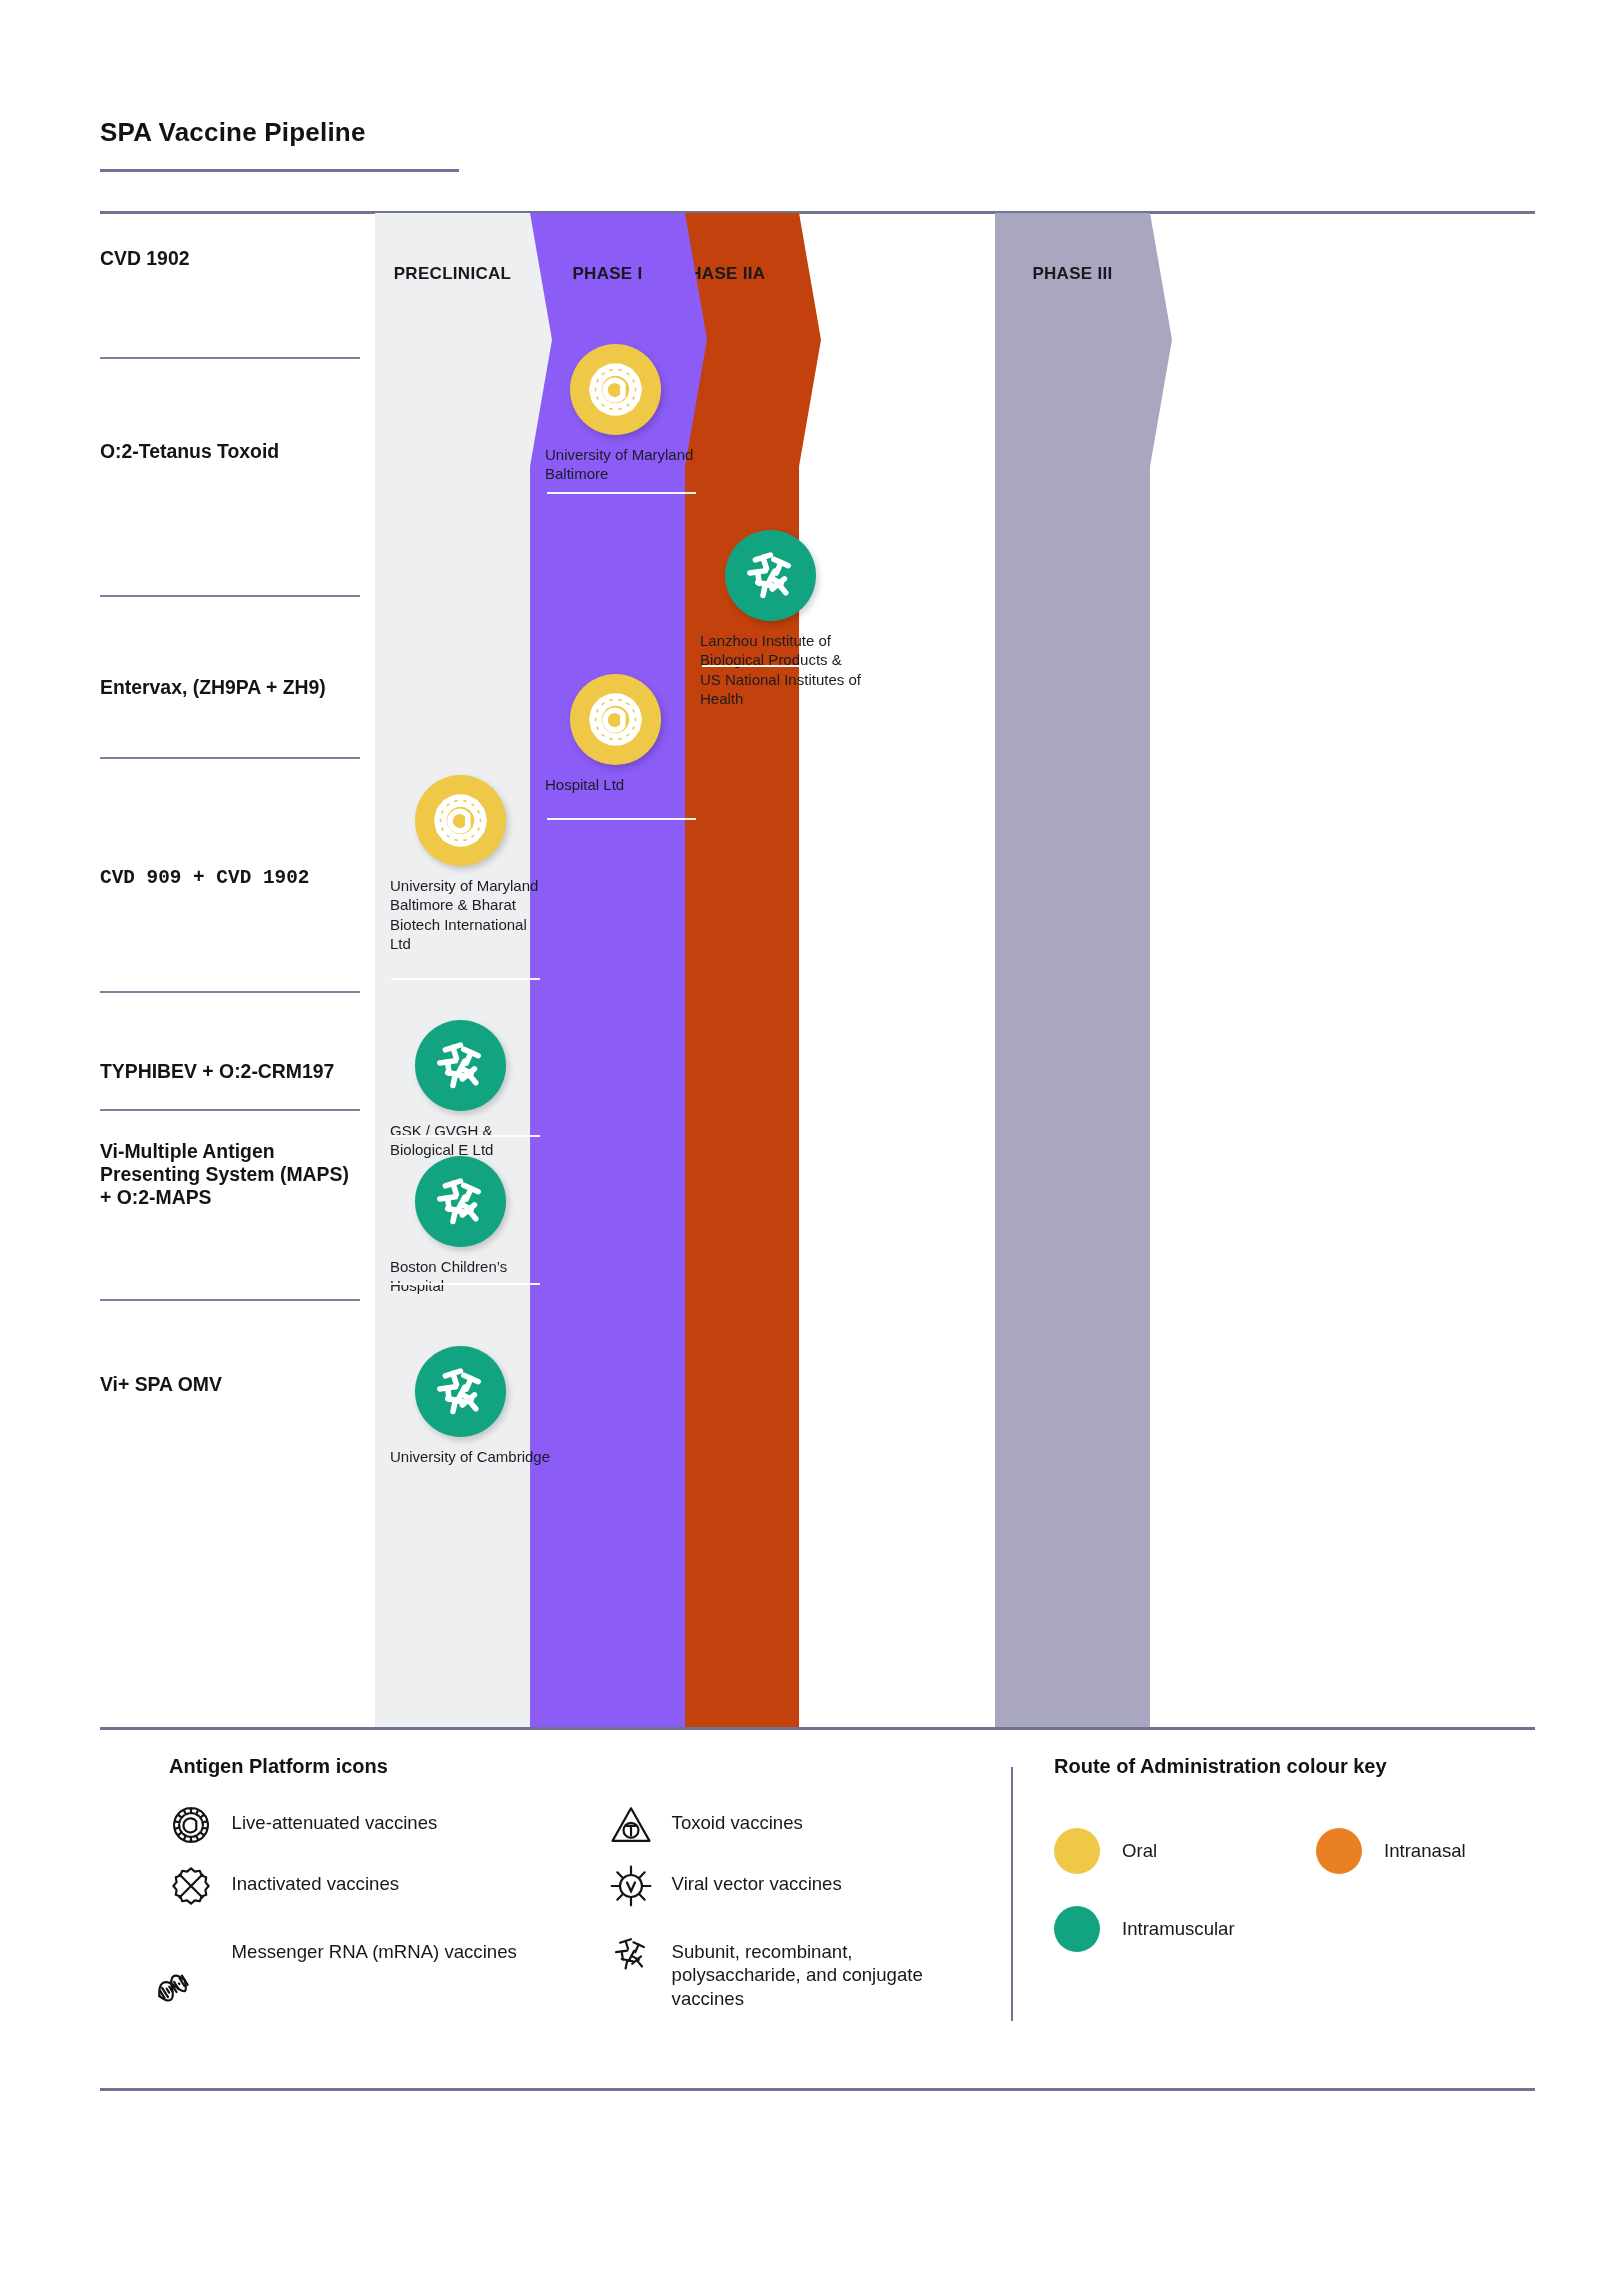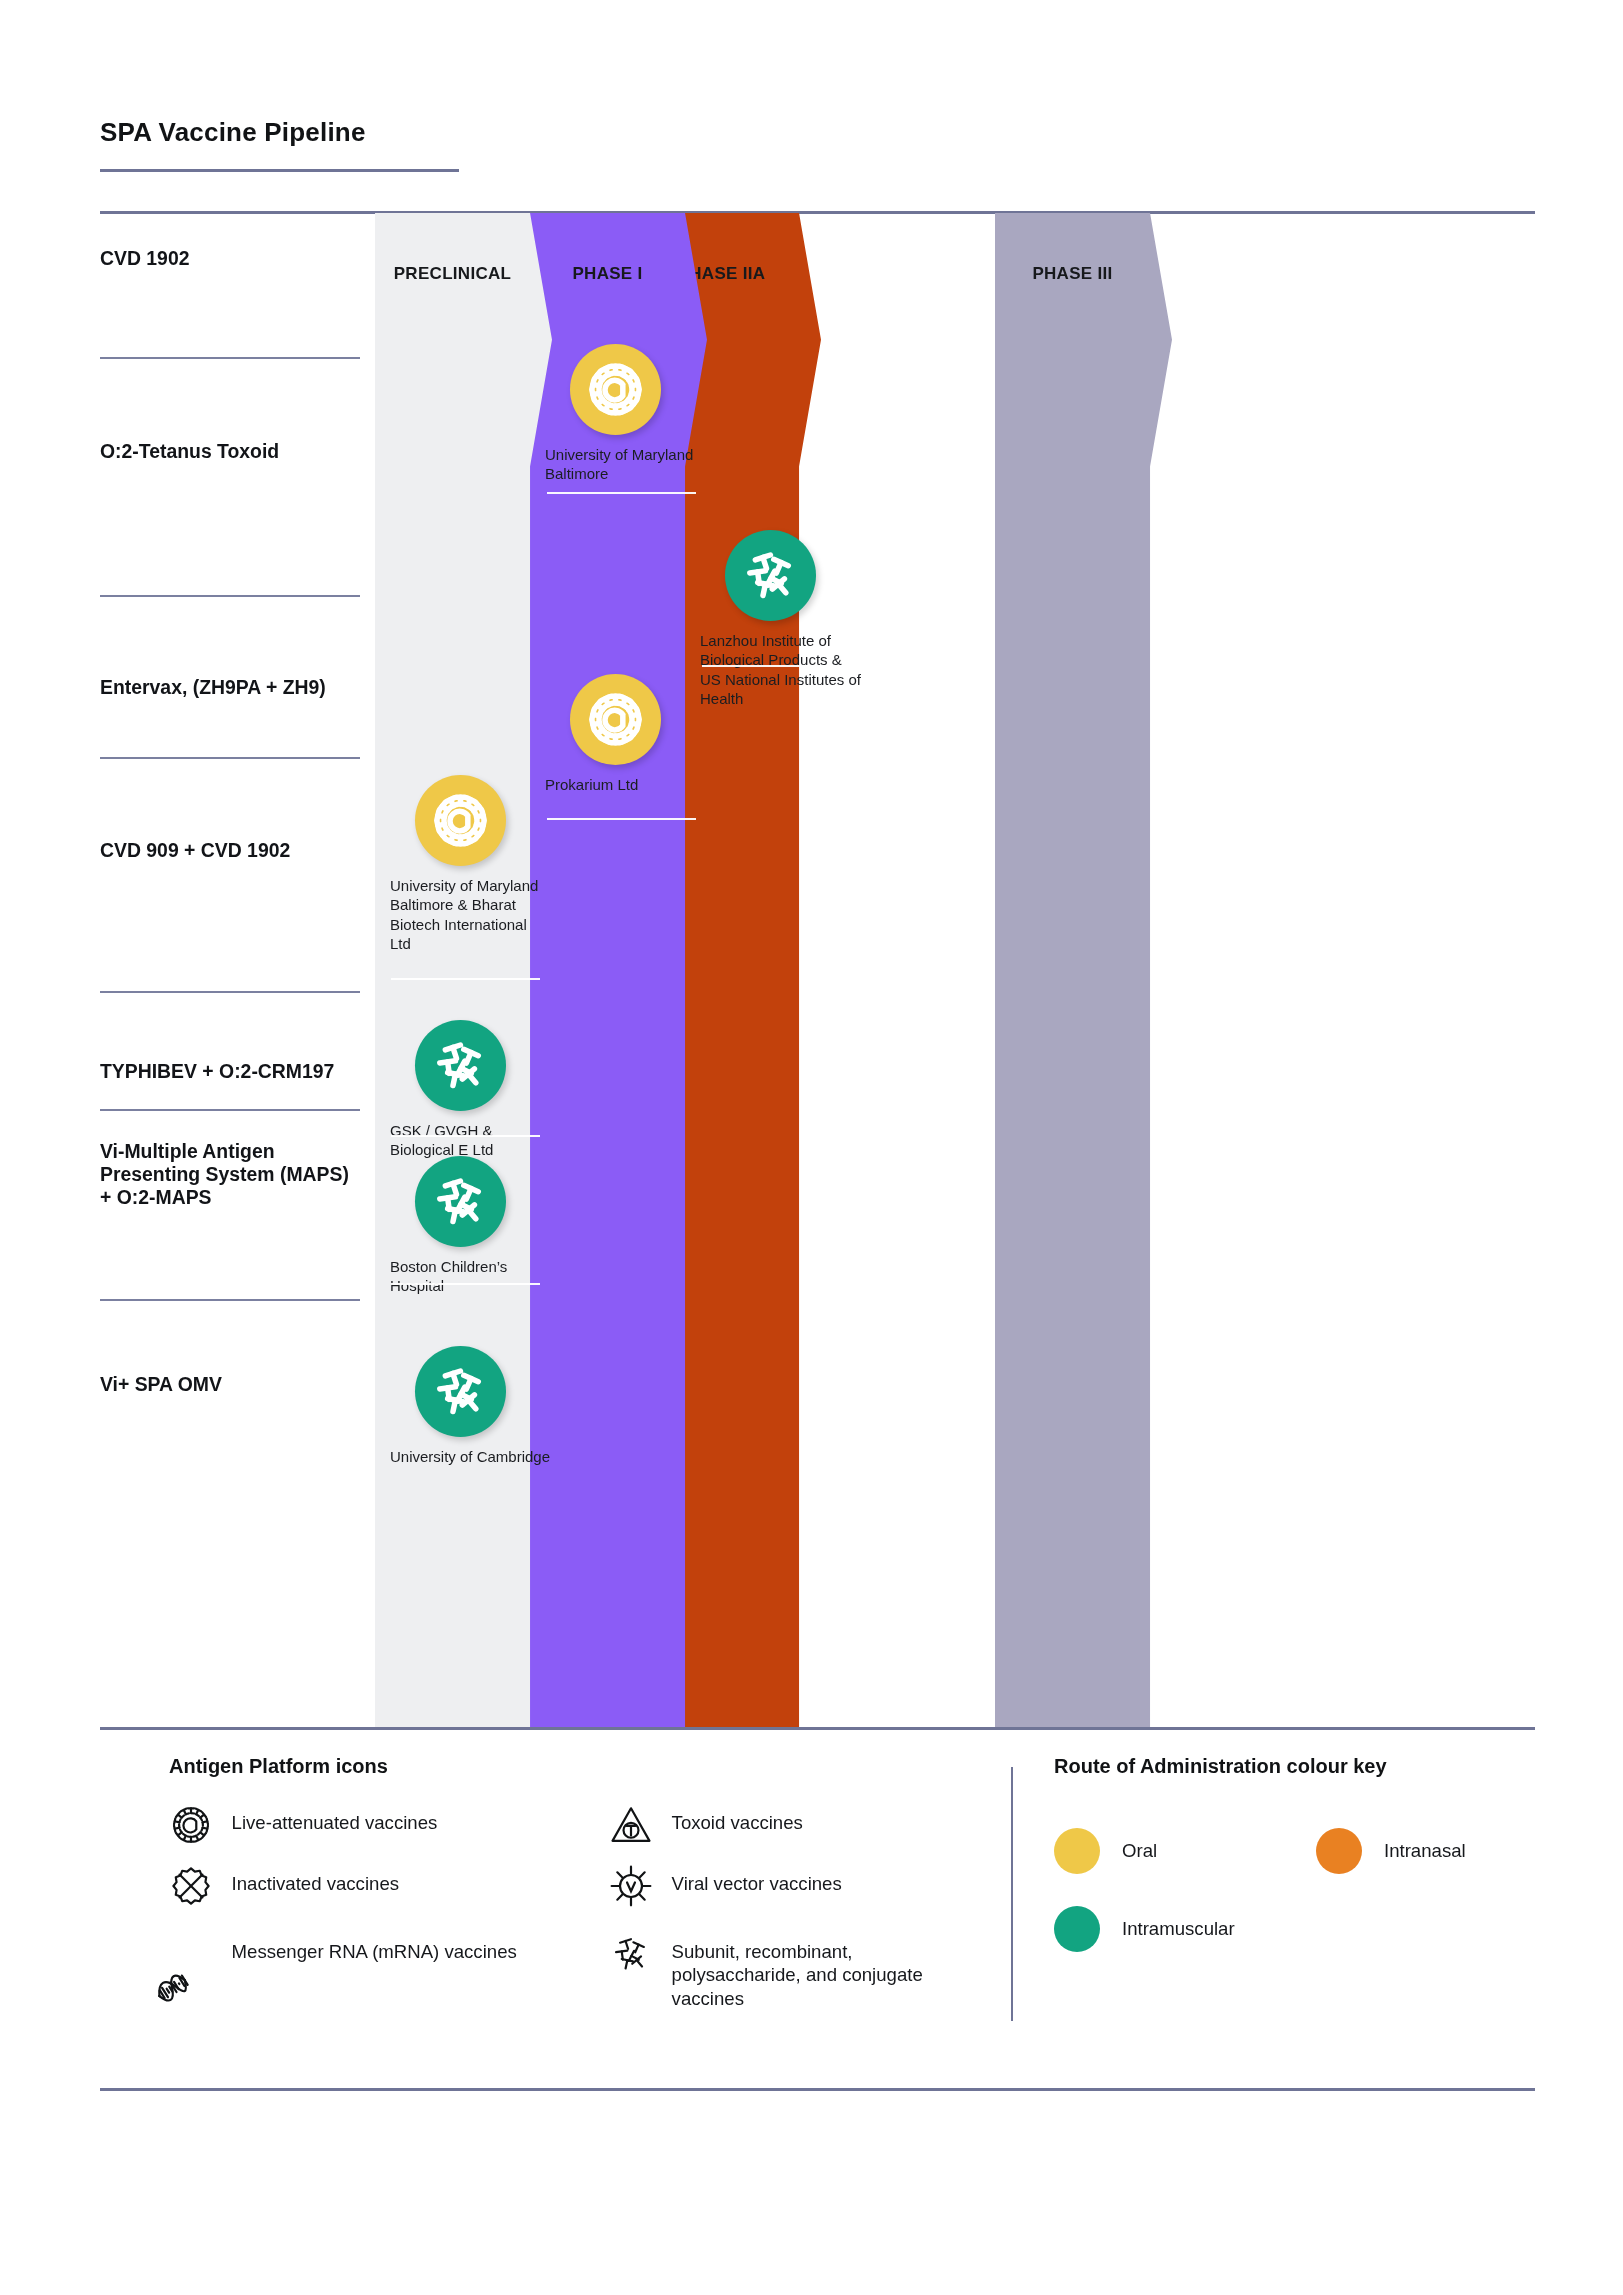"Prokarium Ltd" div.org { text: Prokarium -> Hospital }
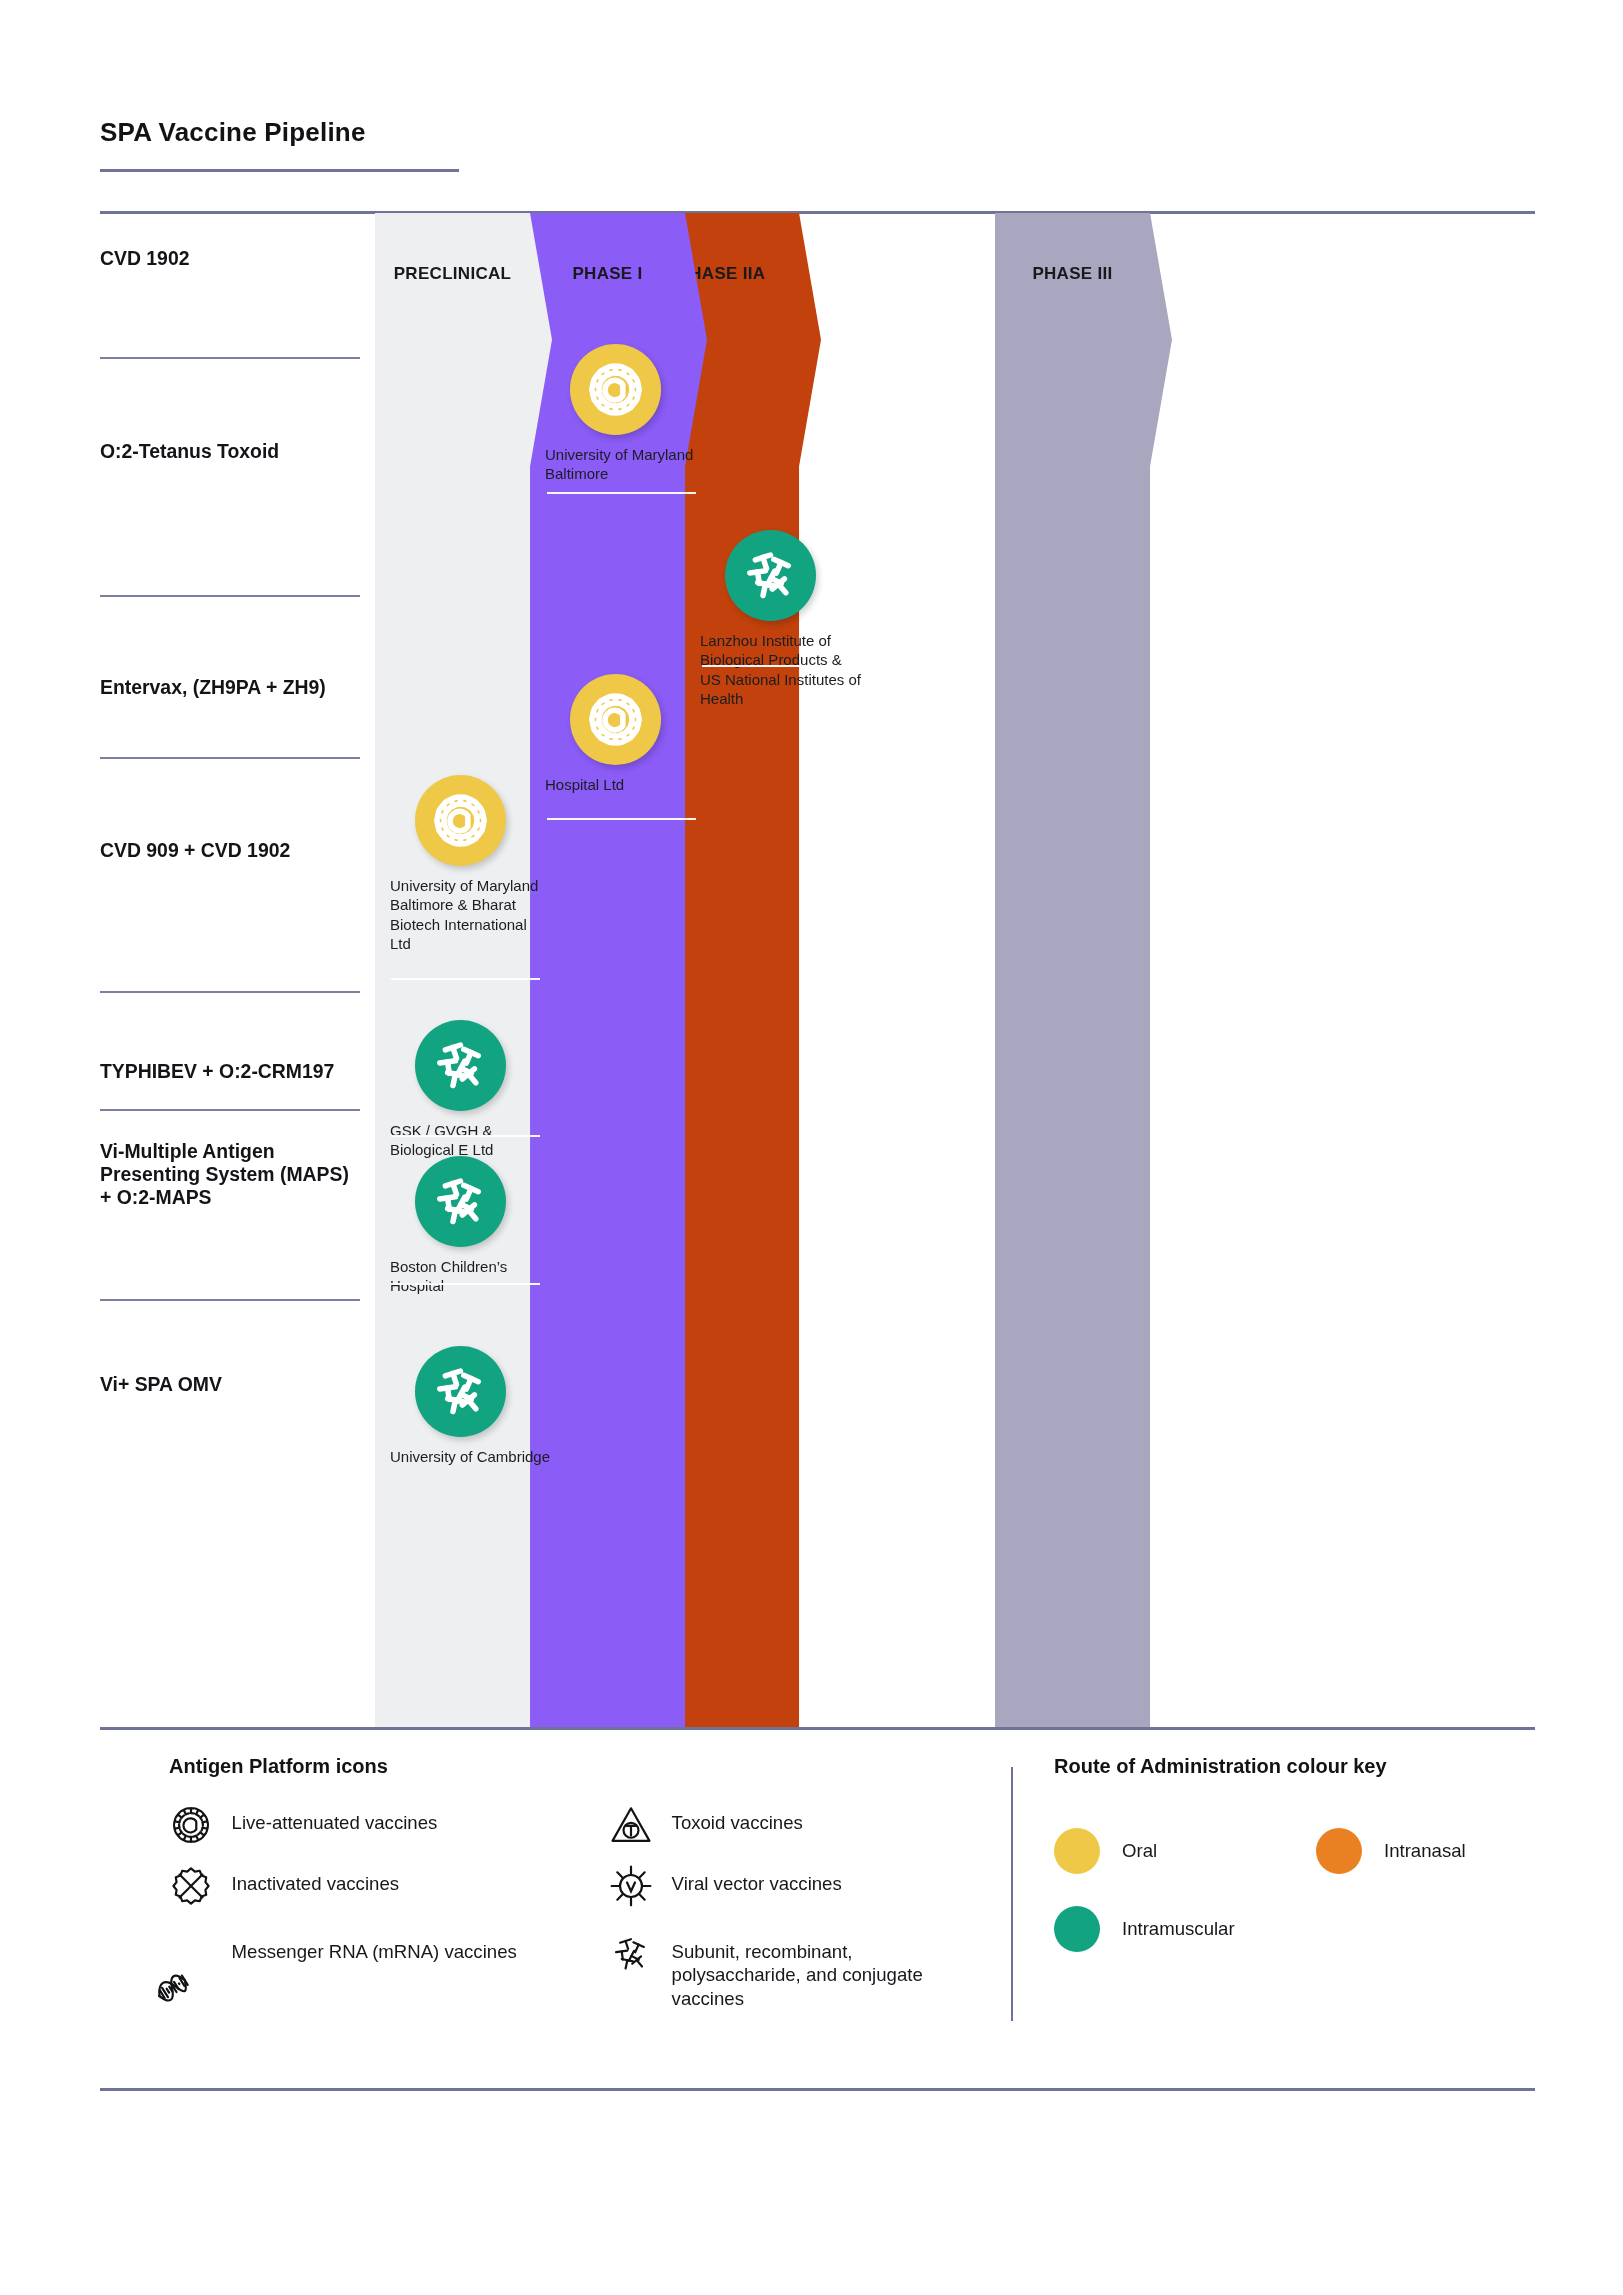"CVD 909 + CVD 1902" div.name-row { font-family: none -> Liberation Mono, monospace; top: 626px -> 654px }
